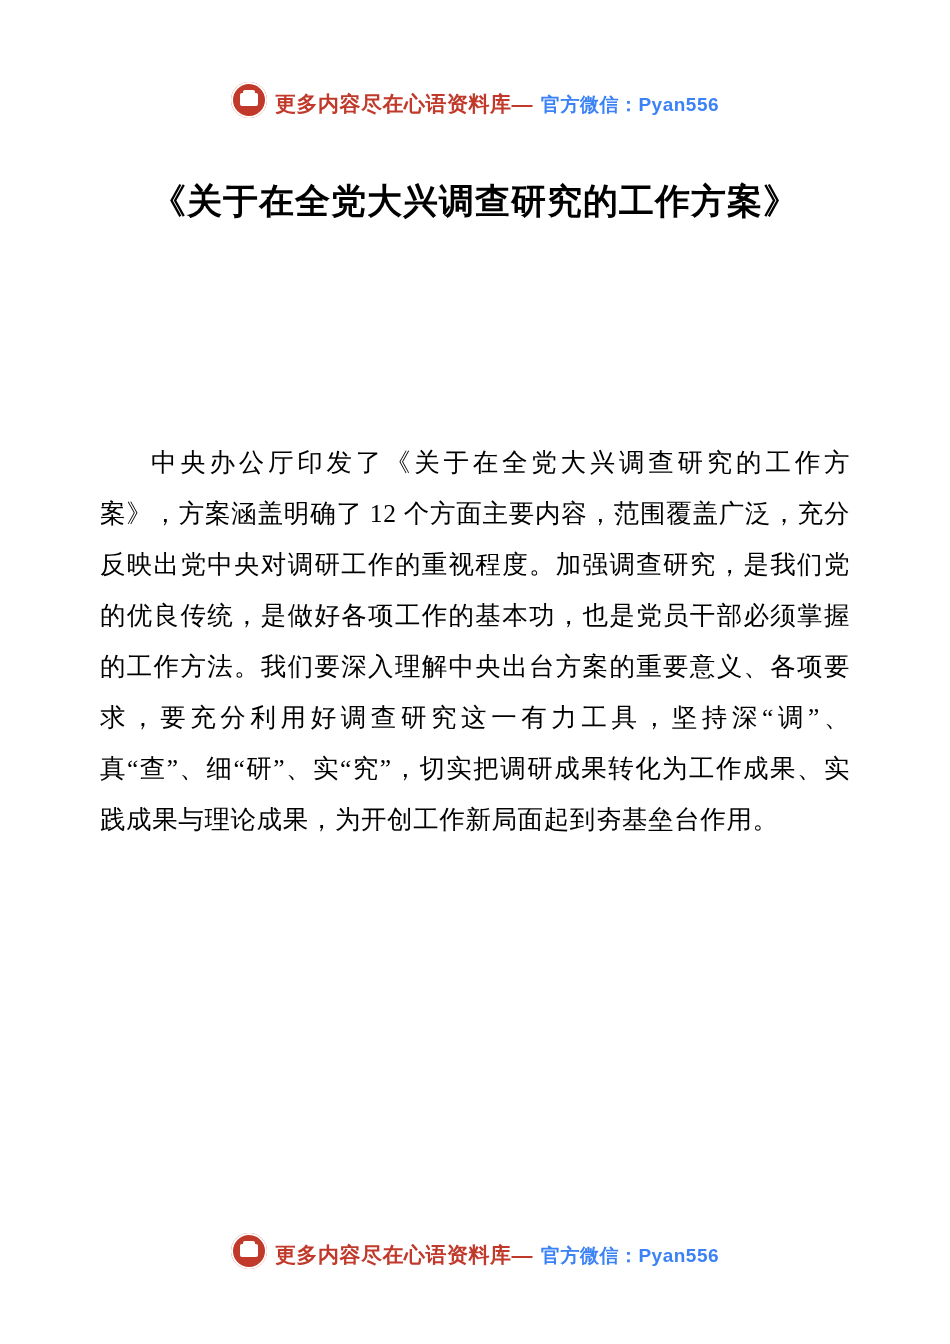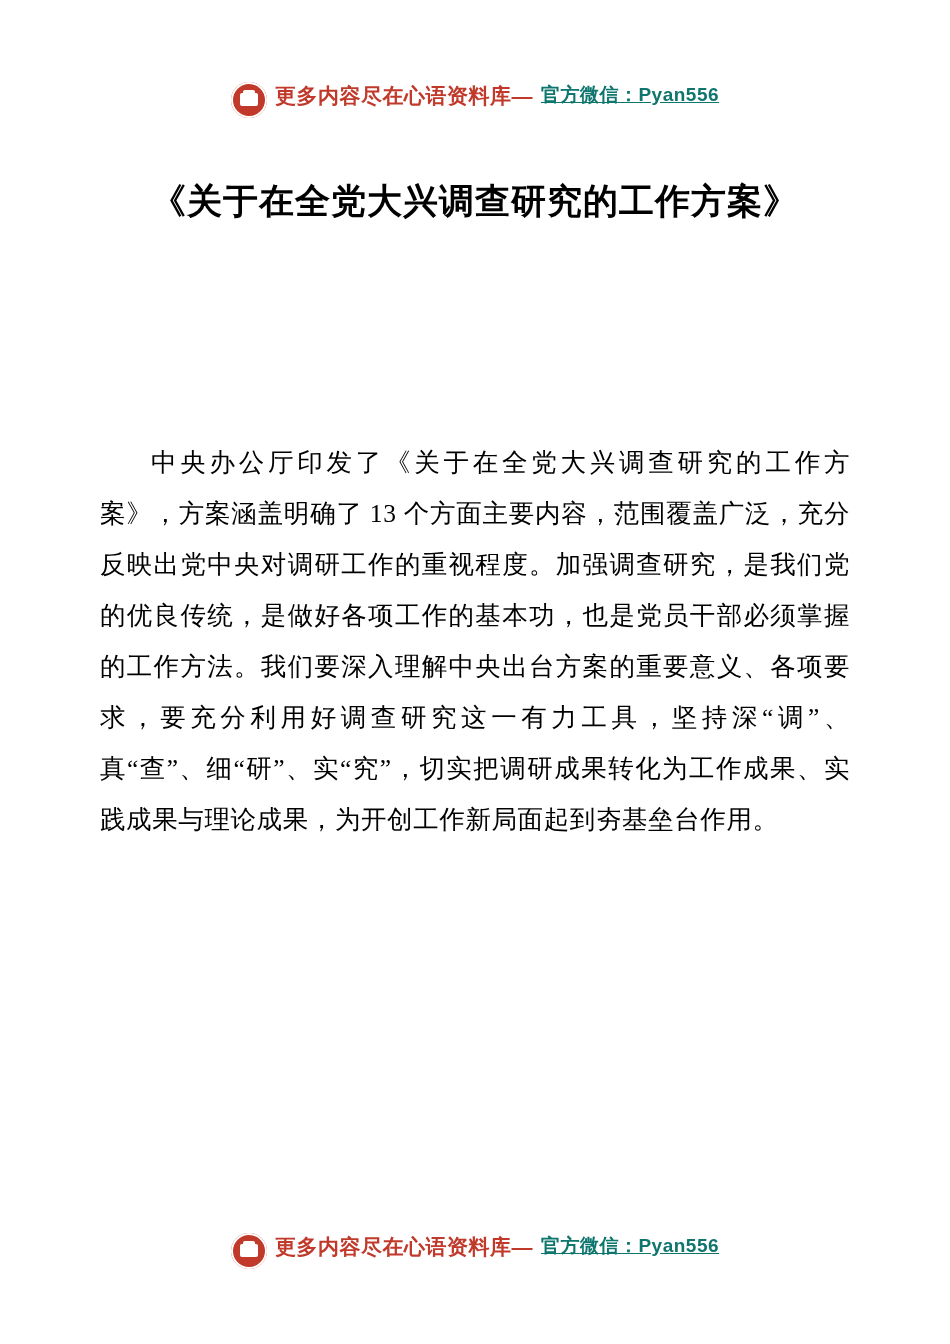"更多内容尽在心语资料库—" .watermark { align-items: flex-start -> flex-end }
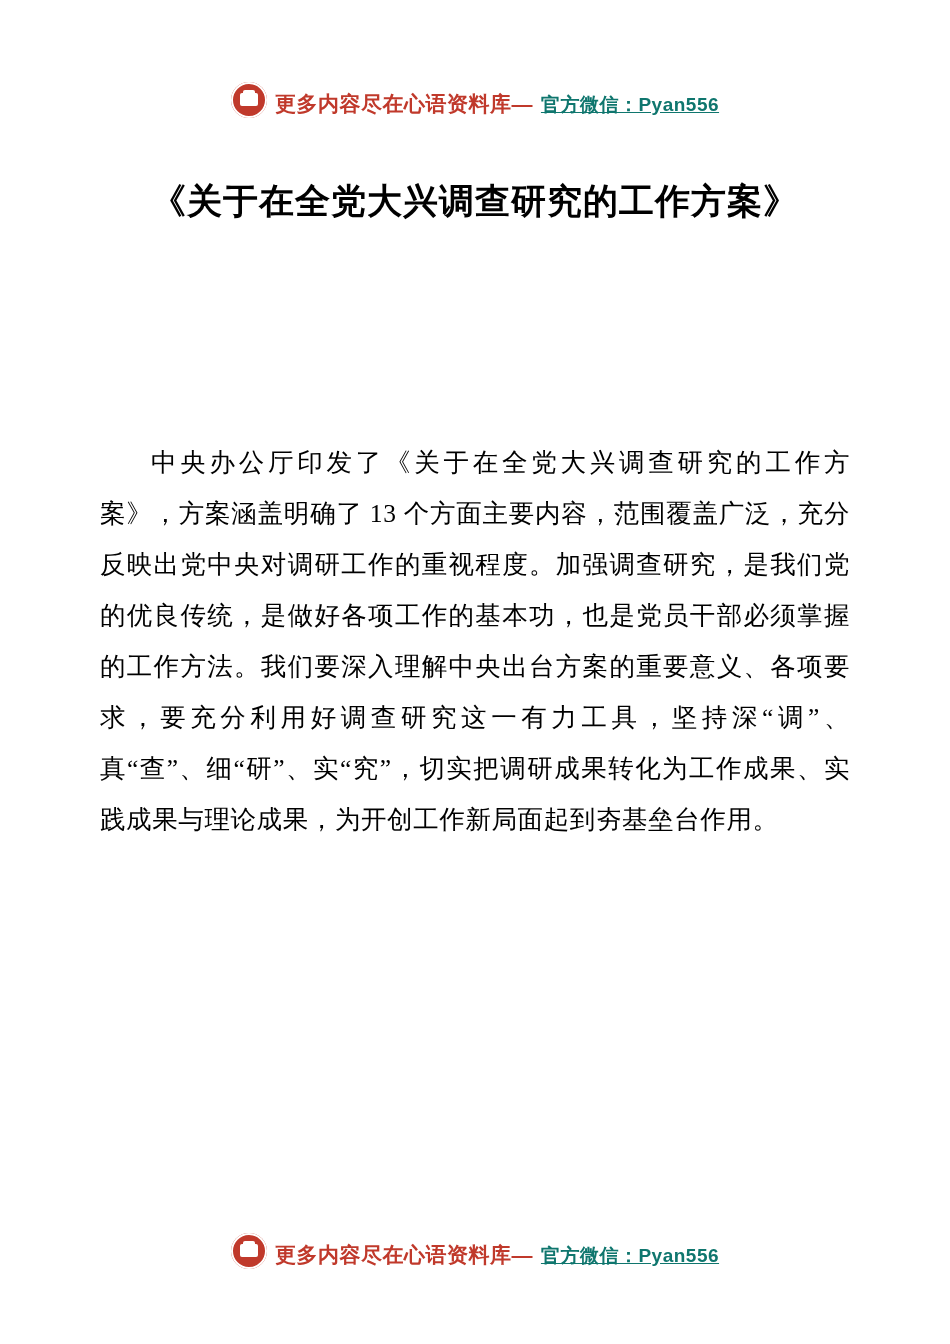"官方微信：Pyan556" .wm-text-2 { color: #0f766e -> #3b82f6; text-decoration: underline -> none }
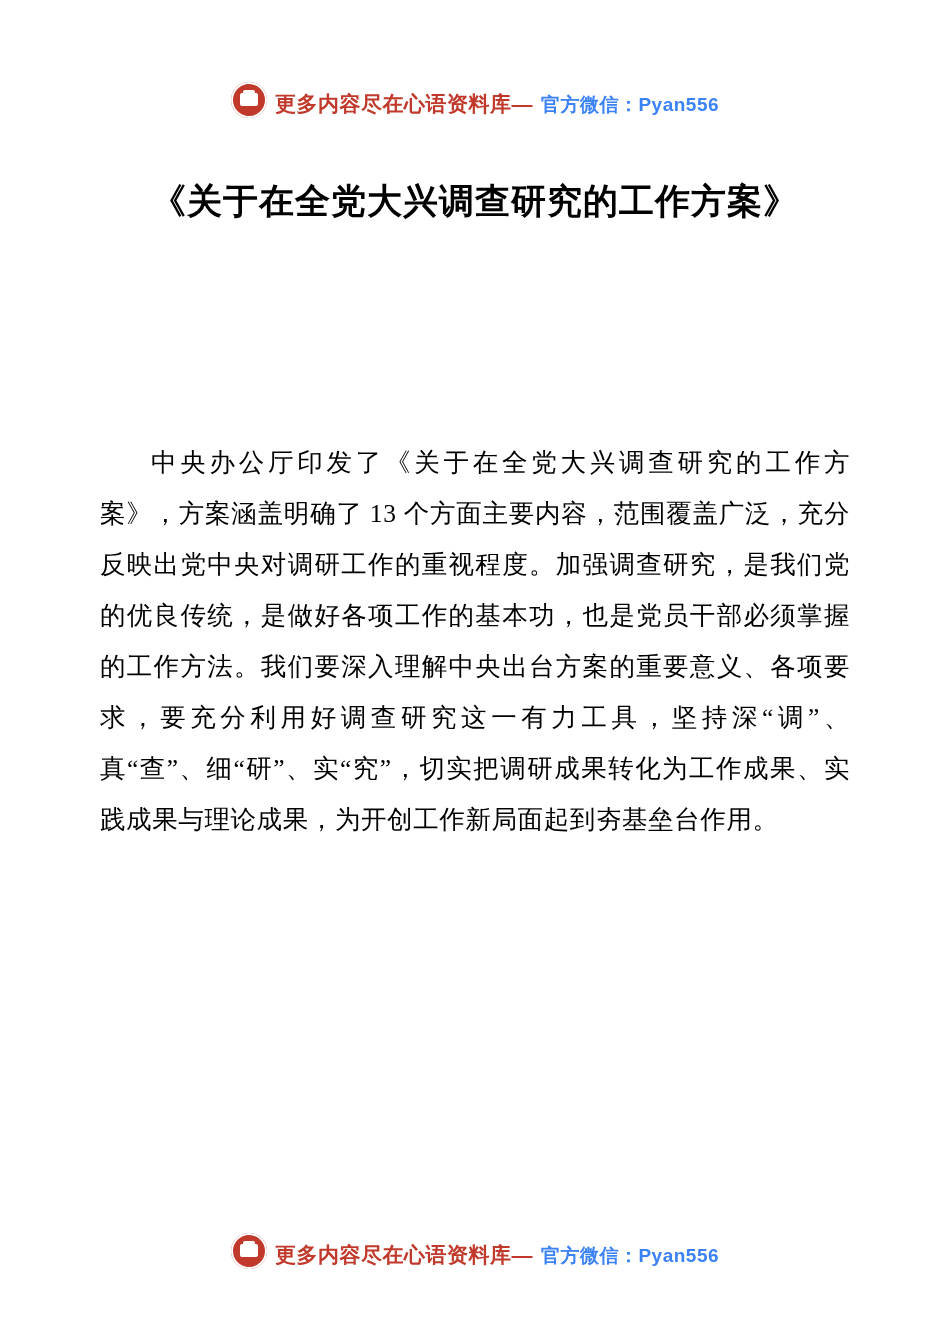"中央办公厅印发了《关于在全党大兴调查研究的工作方案》，方案涵盖明确了 13" p { text: 13 -> 12 }
